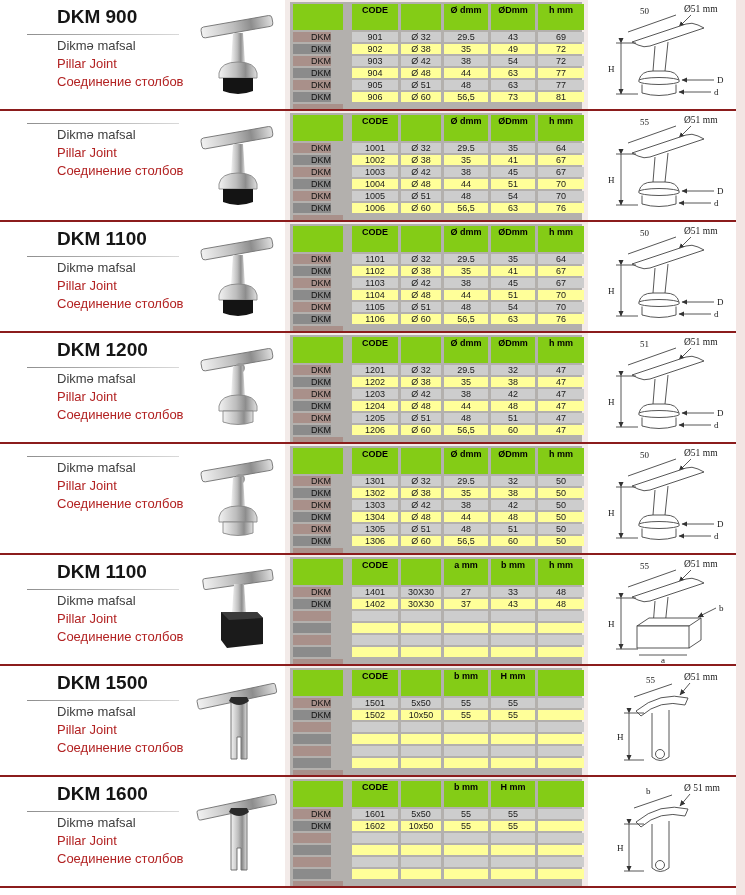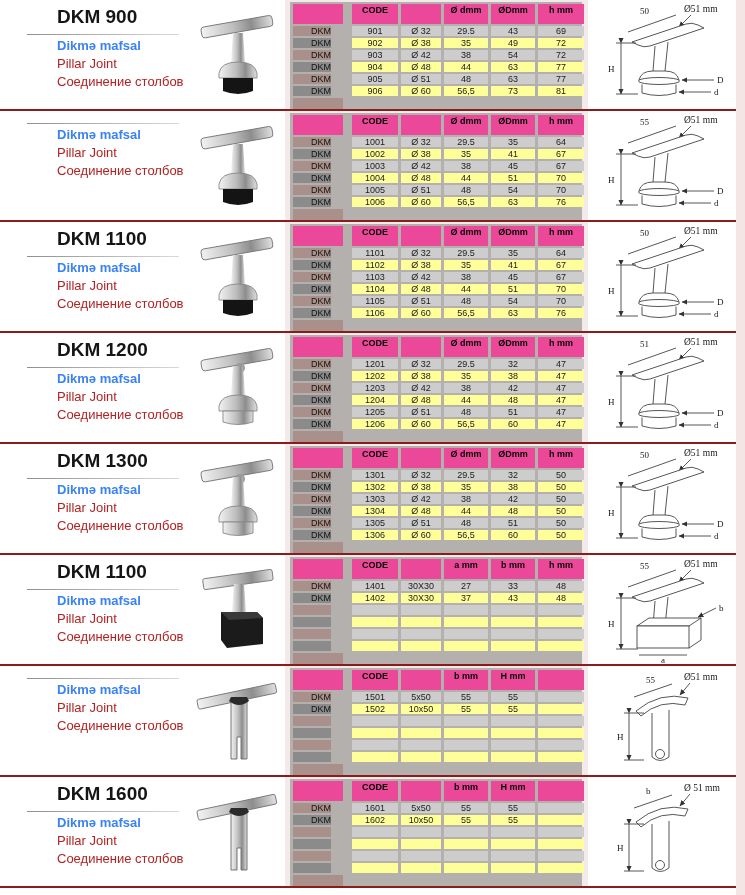"CODE" .th { background: #ec4899 -> #84cc16; height: 20px -> 26px }
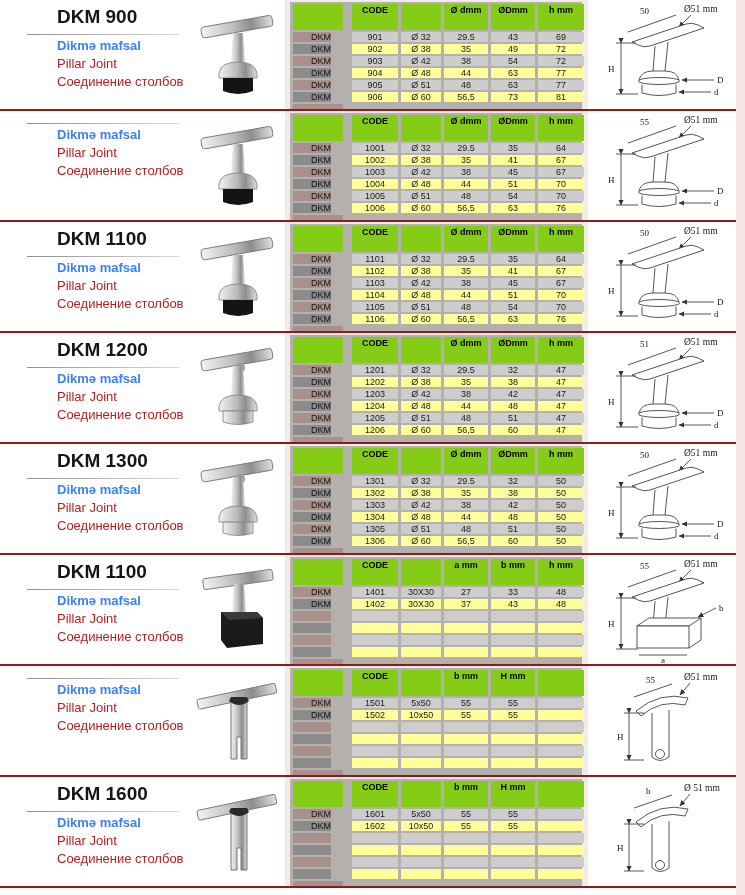"Dikmə mafsal" .sub-az { color: #3b82f6 -> #404040; font-weight: bold -> normal }
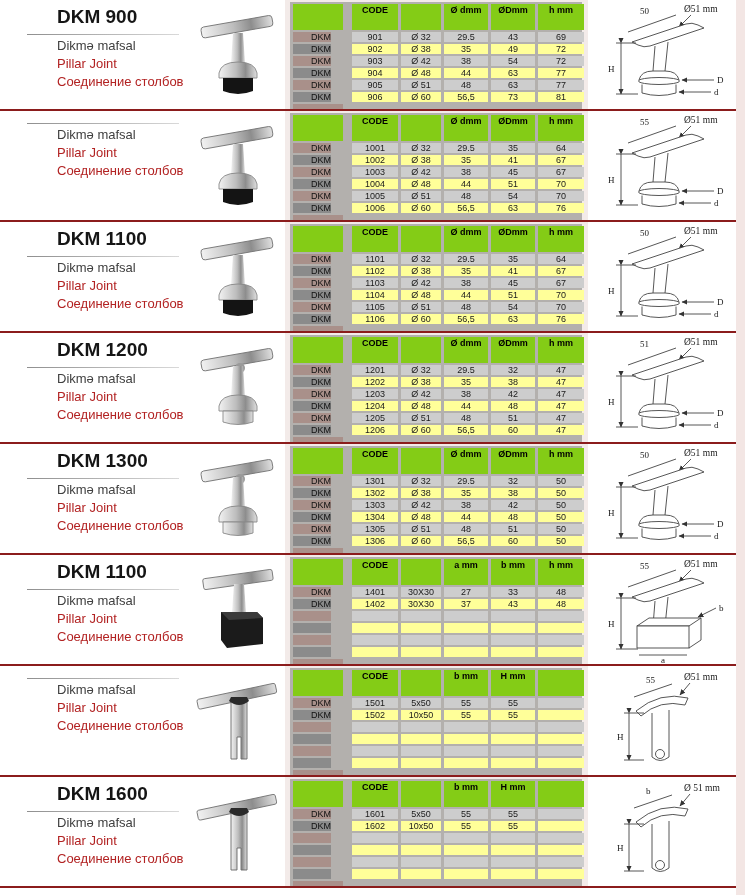"DKM 1300" div.title { html: <div>DKM 1300</div> -> none }
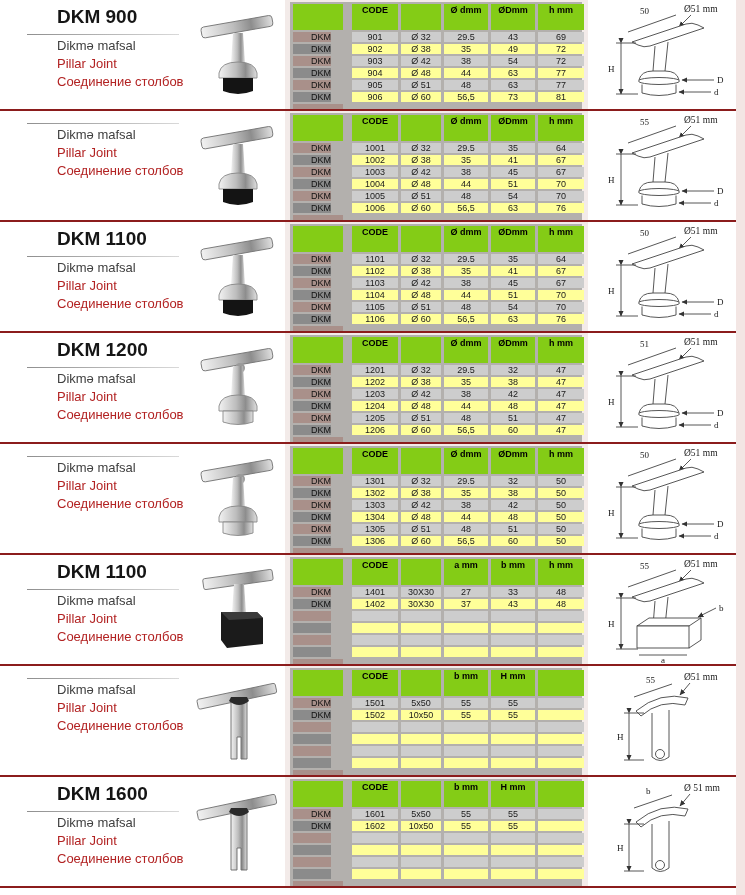"DKM 1500" div.title { html: none -> <div>DKM 1500</div> }
